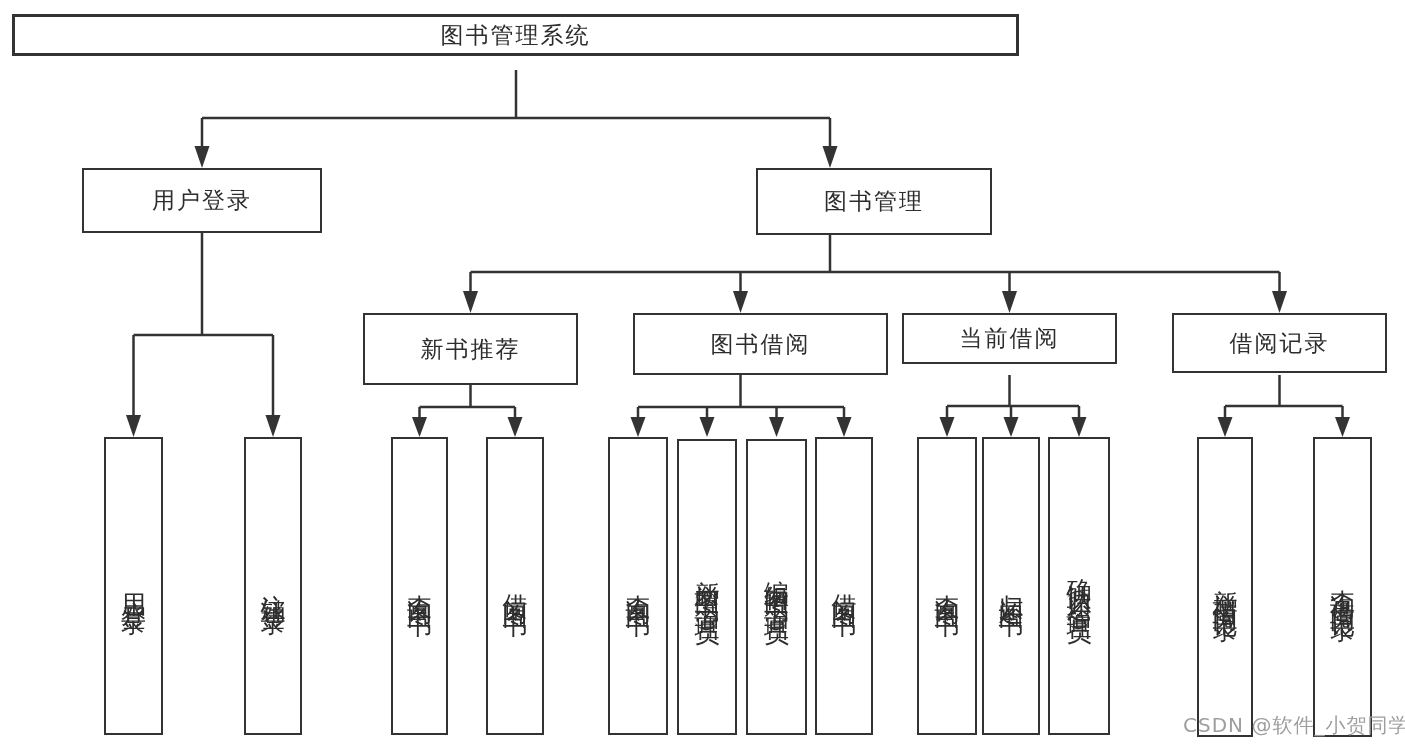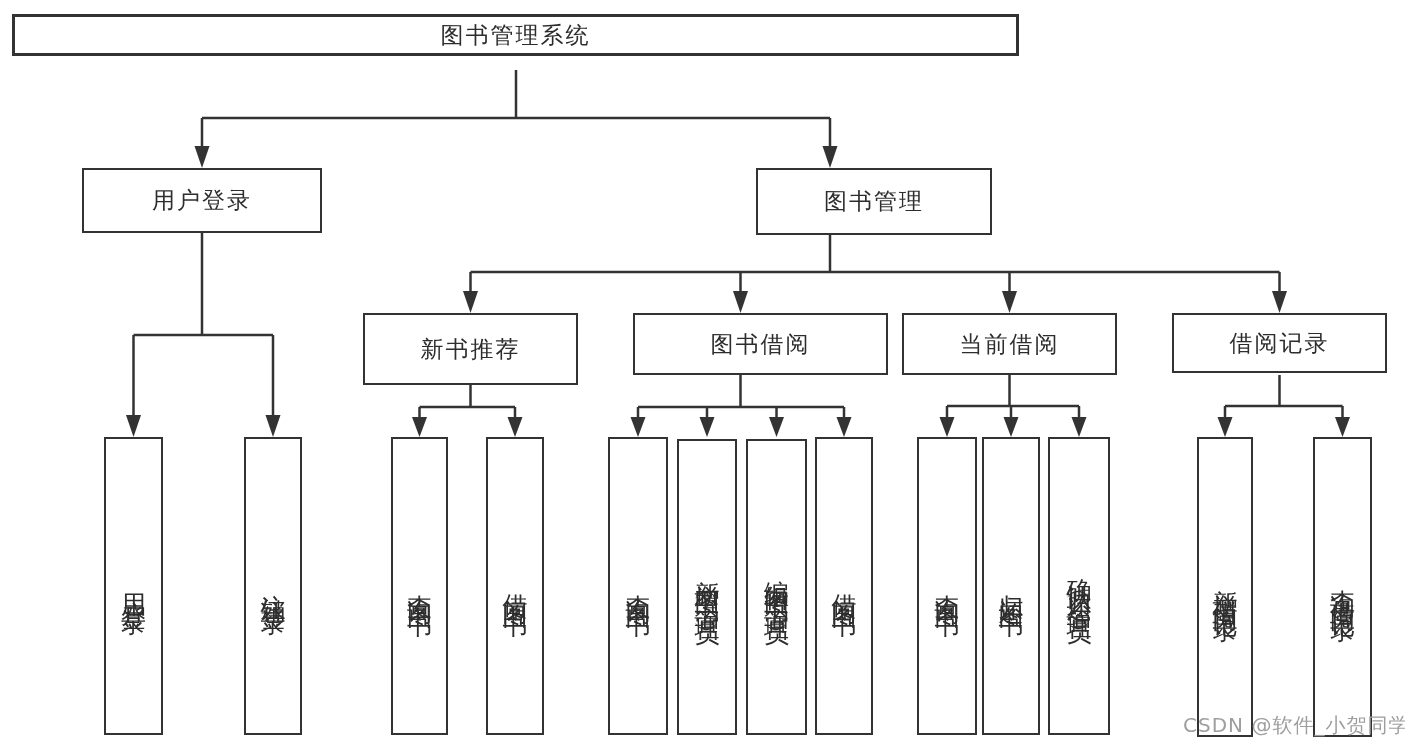"当前借阅" div.node { height: 62px -> 51px }
